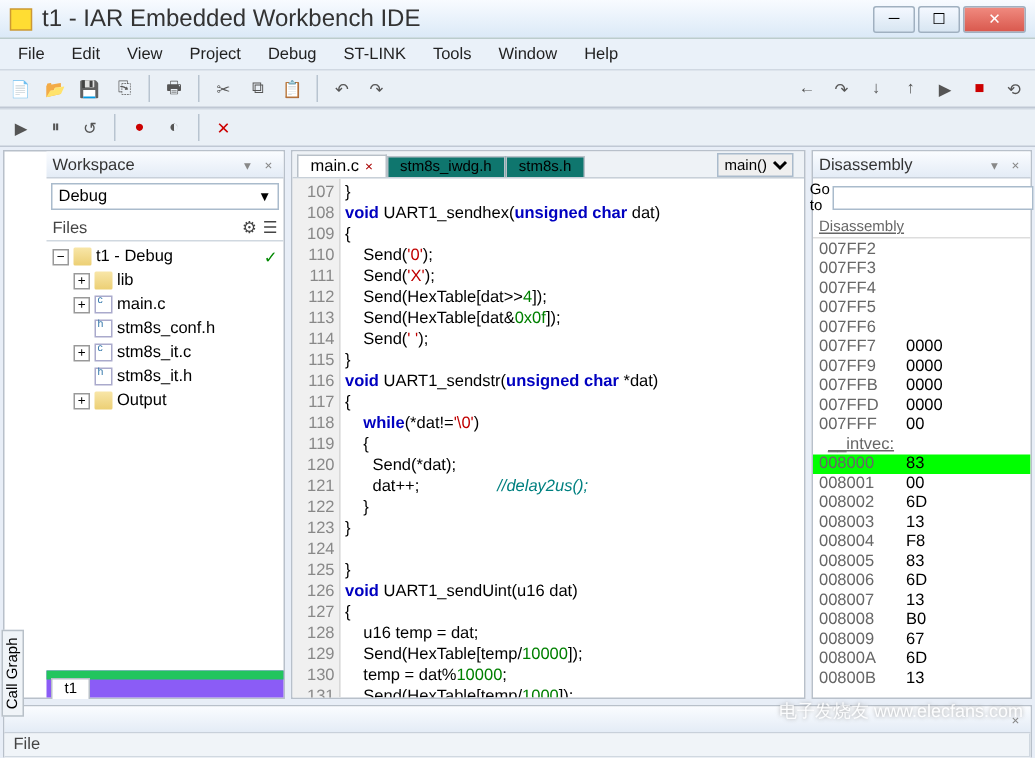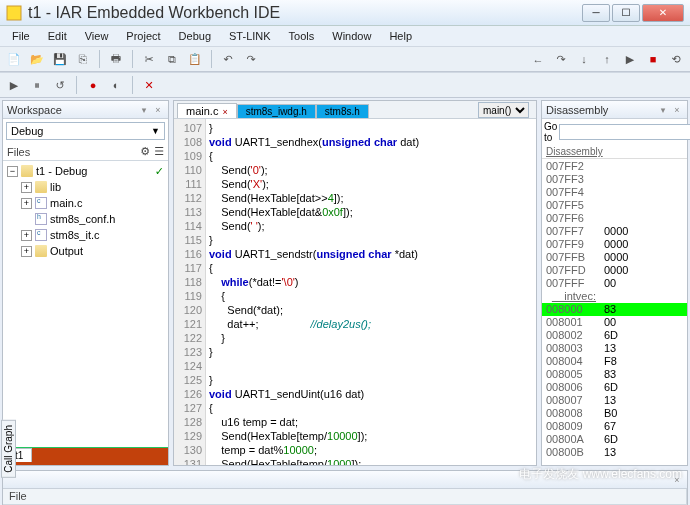"Workspace" .workspace { padding-left: none -> 28px; width: 167px -> 188px }
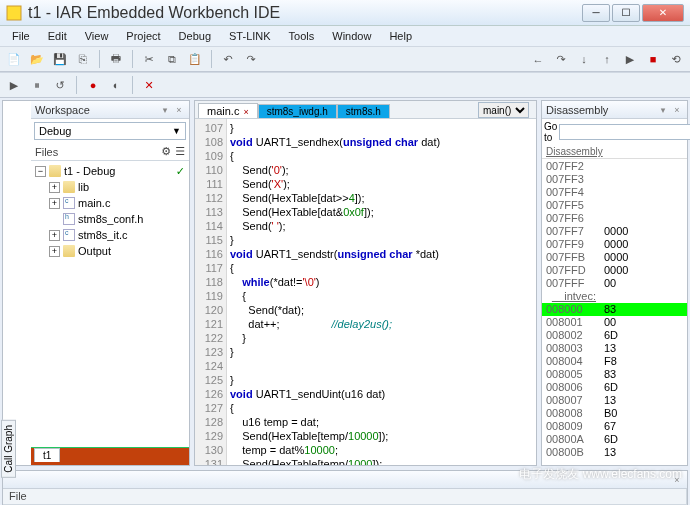"stm8s_iwdg.h" .edtab { background: #0ea5e9 -> #0f766e }
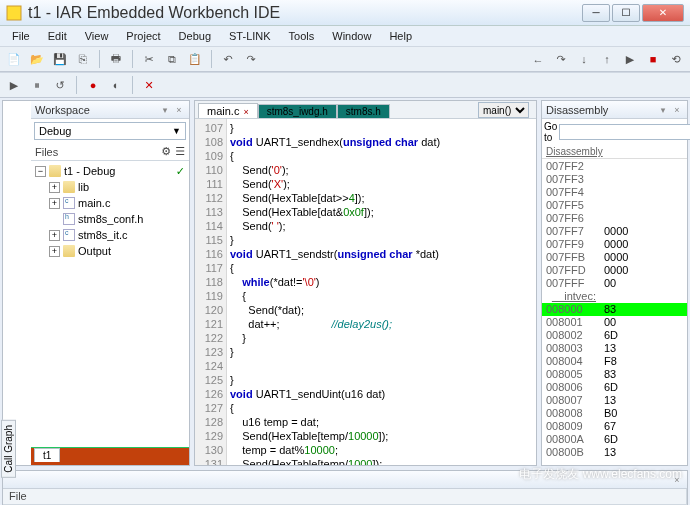"Go to" .d-go { justify-content: none -> center }
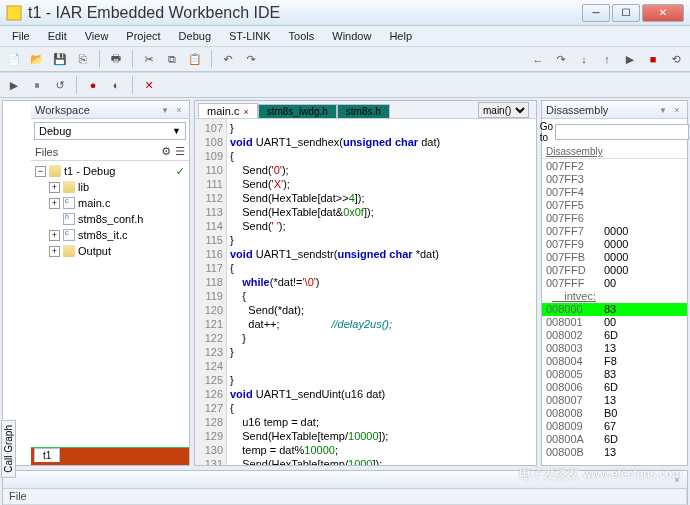"stm8s_it.h" div.tnode { html: none -> <div> <span></span> <span></span> <span>stm8s_it.h</span> </div> }
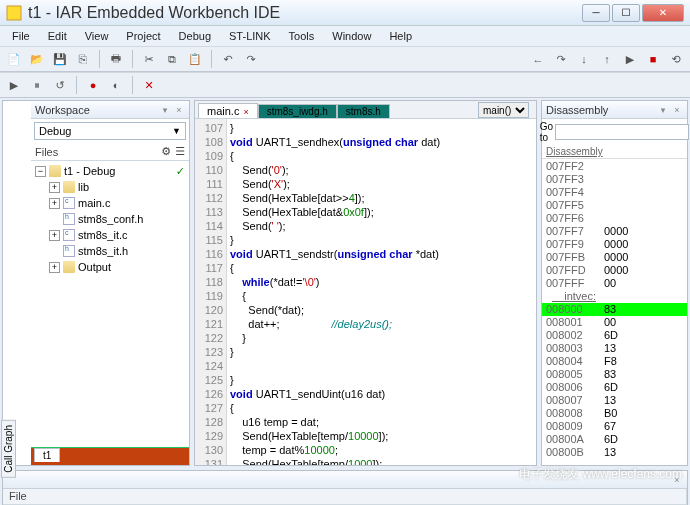"t1" .ws-tabs { align-items: flex-start -> center; background: #c2410c -> #8b5cf6; border-top: 1px solid #22c55e -> 6px solid #22c55e }
